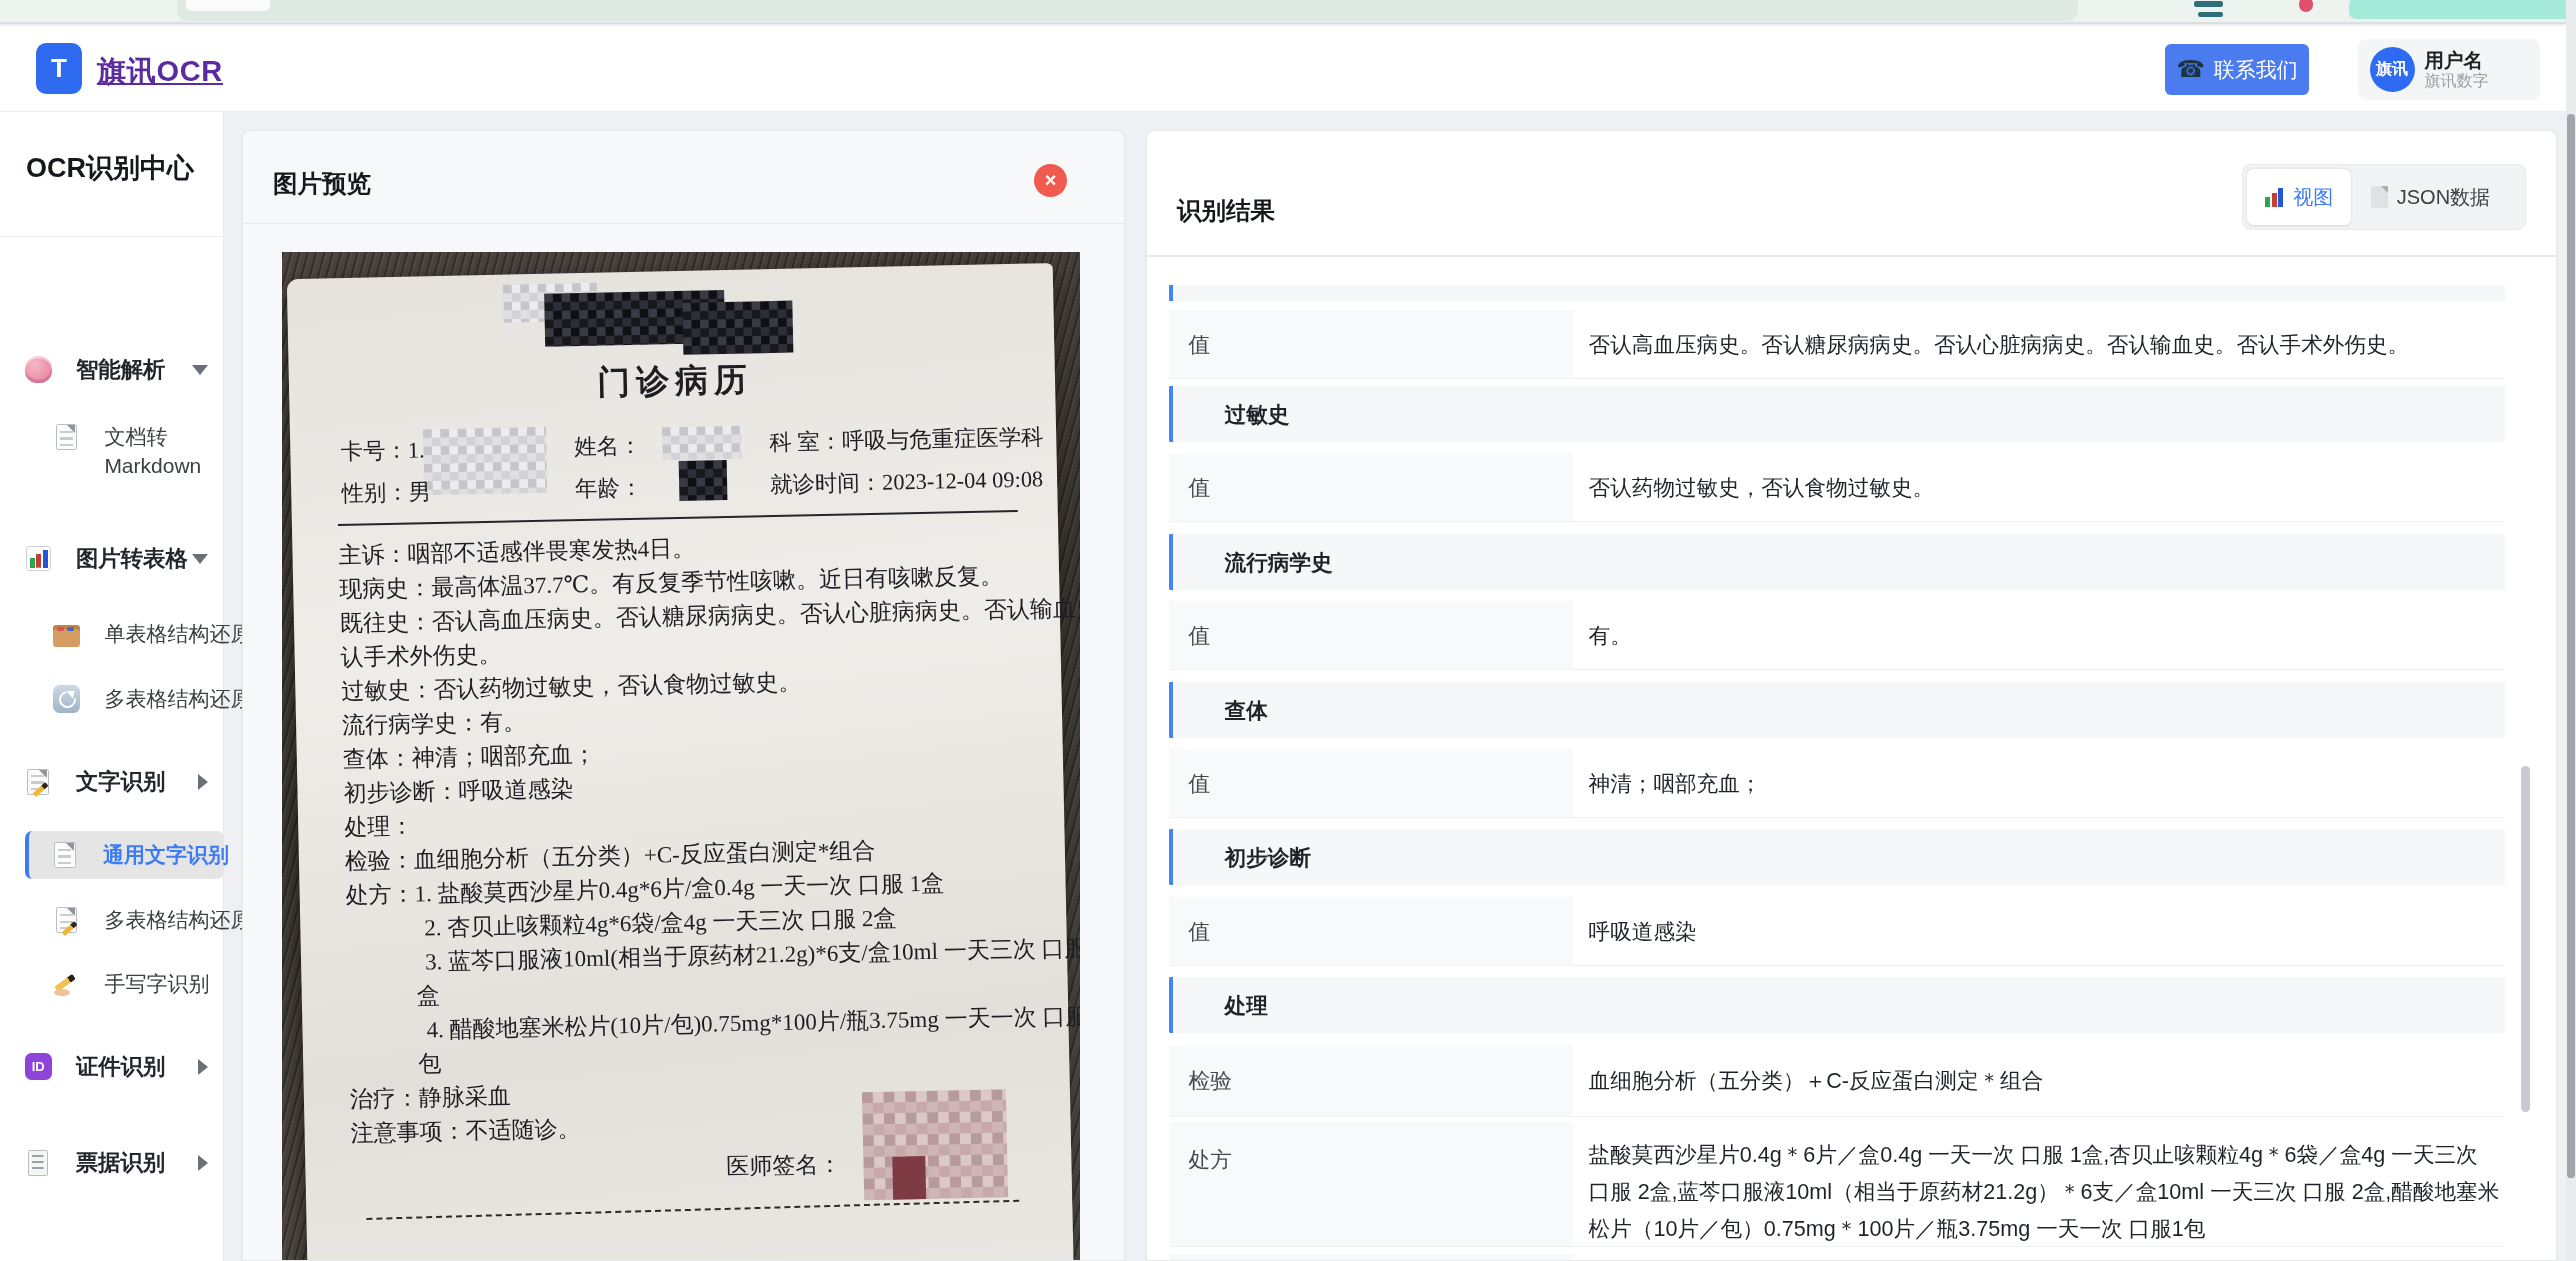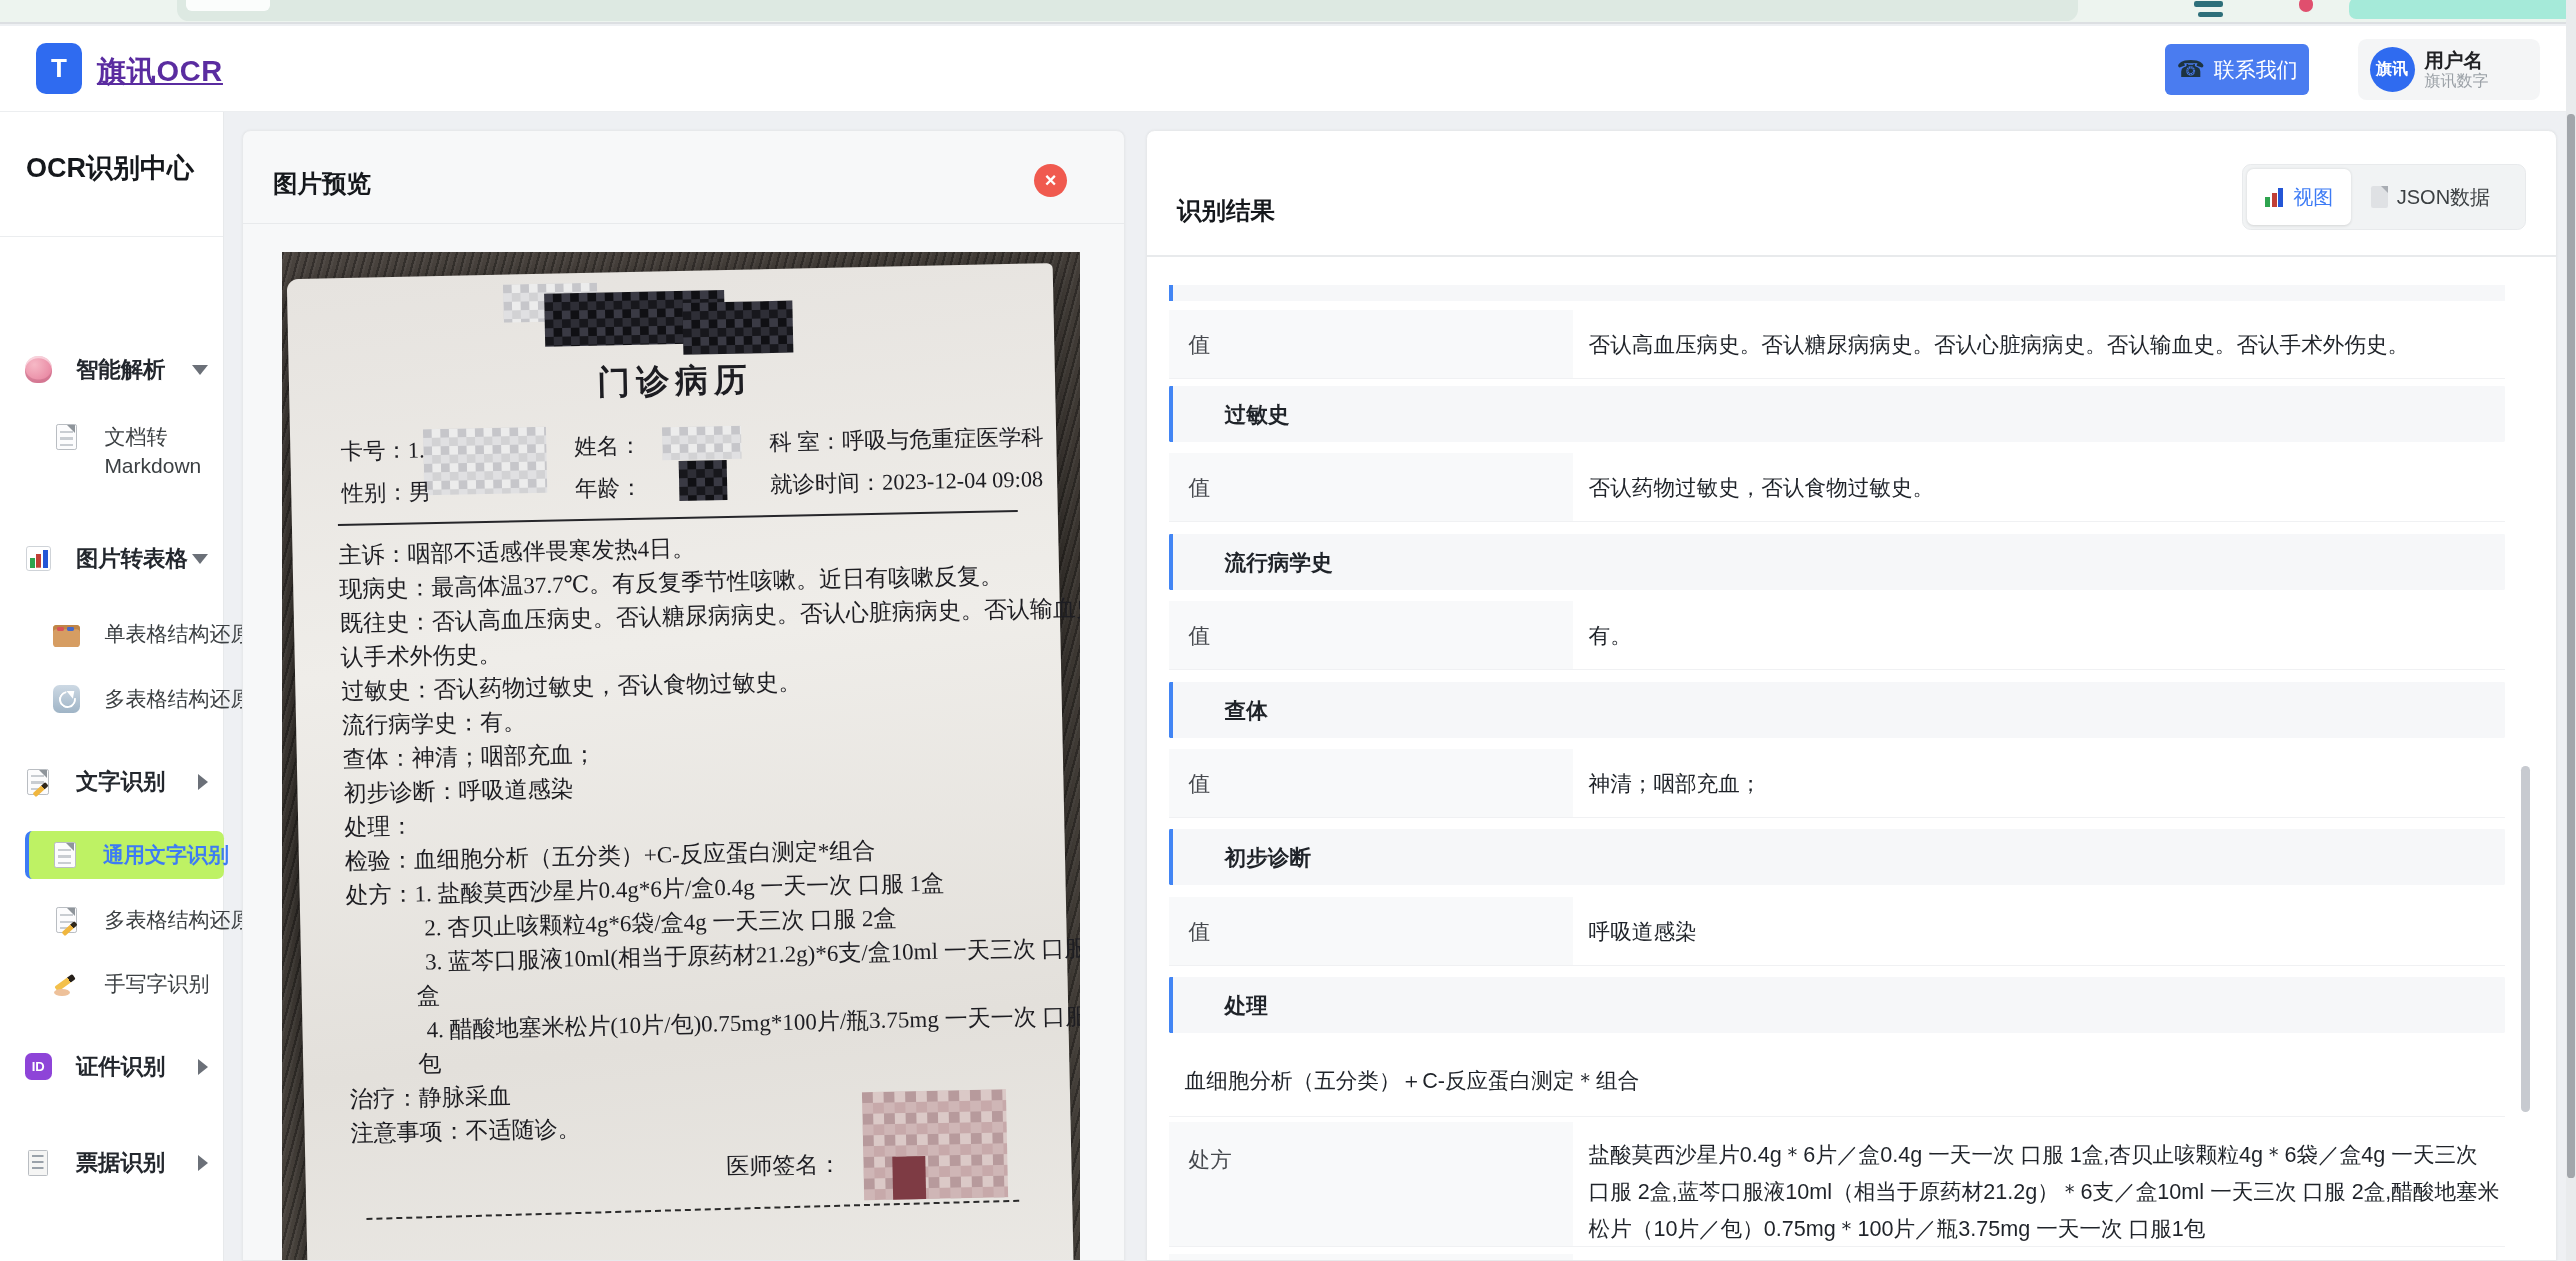"通用文字识别" .sb-selected { background: #bef264 -> #e5e5e5 }
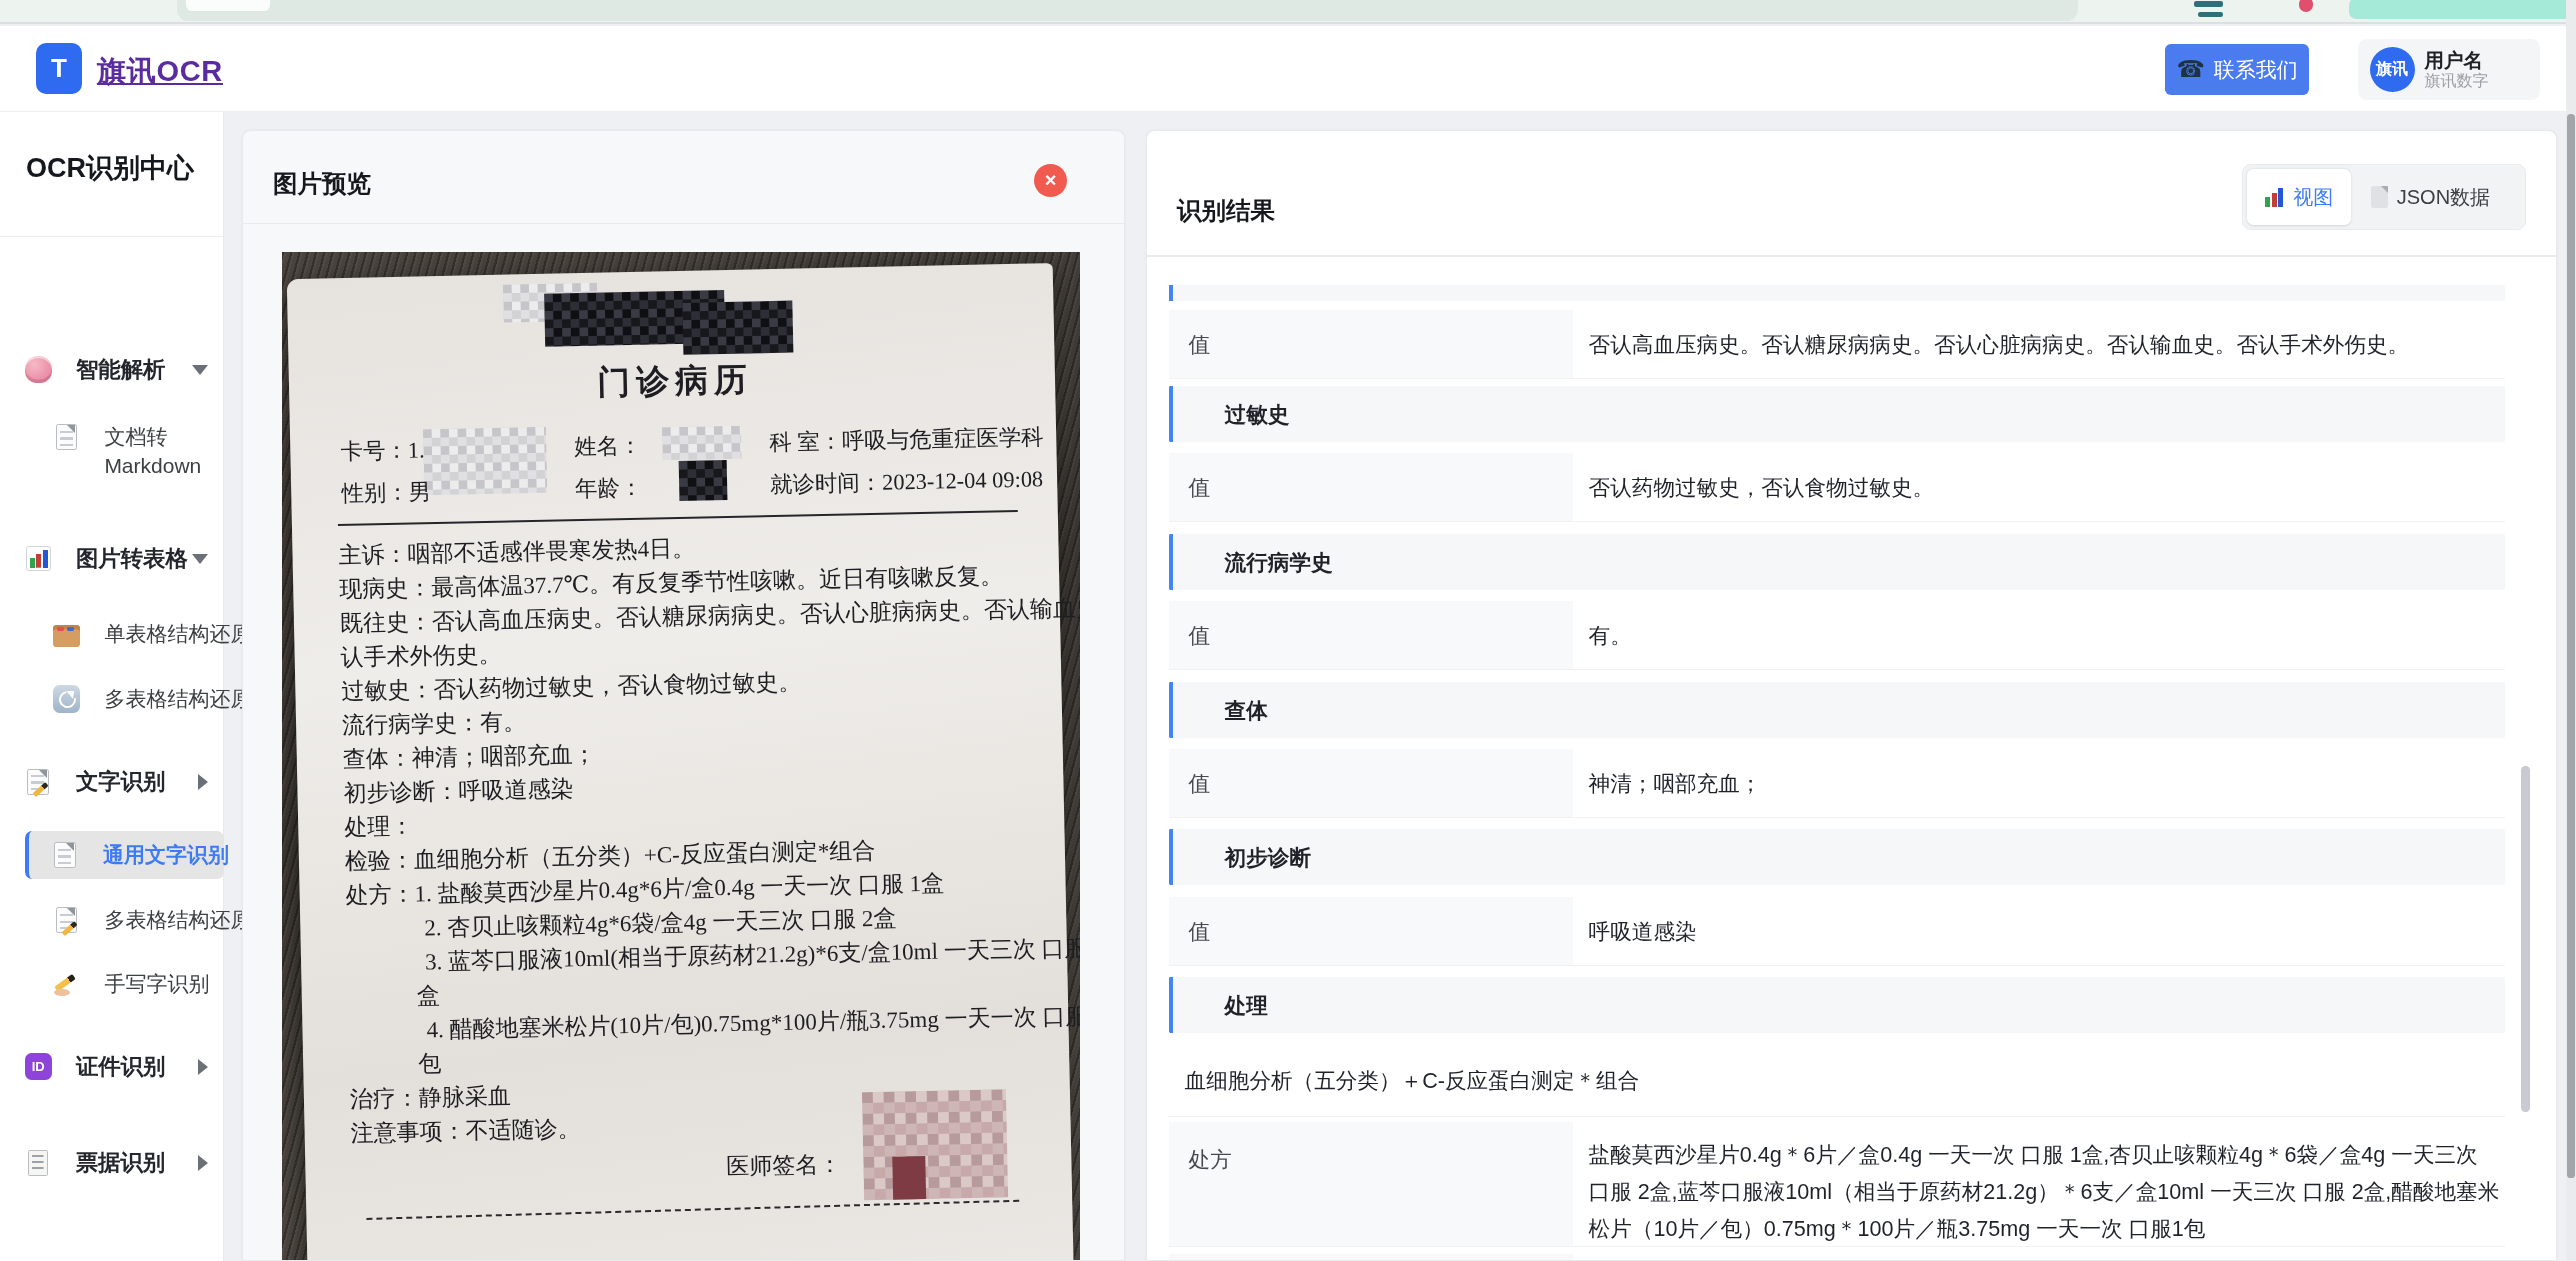"检验" div.rlabel { html: none -> <div>检验</div> }
